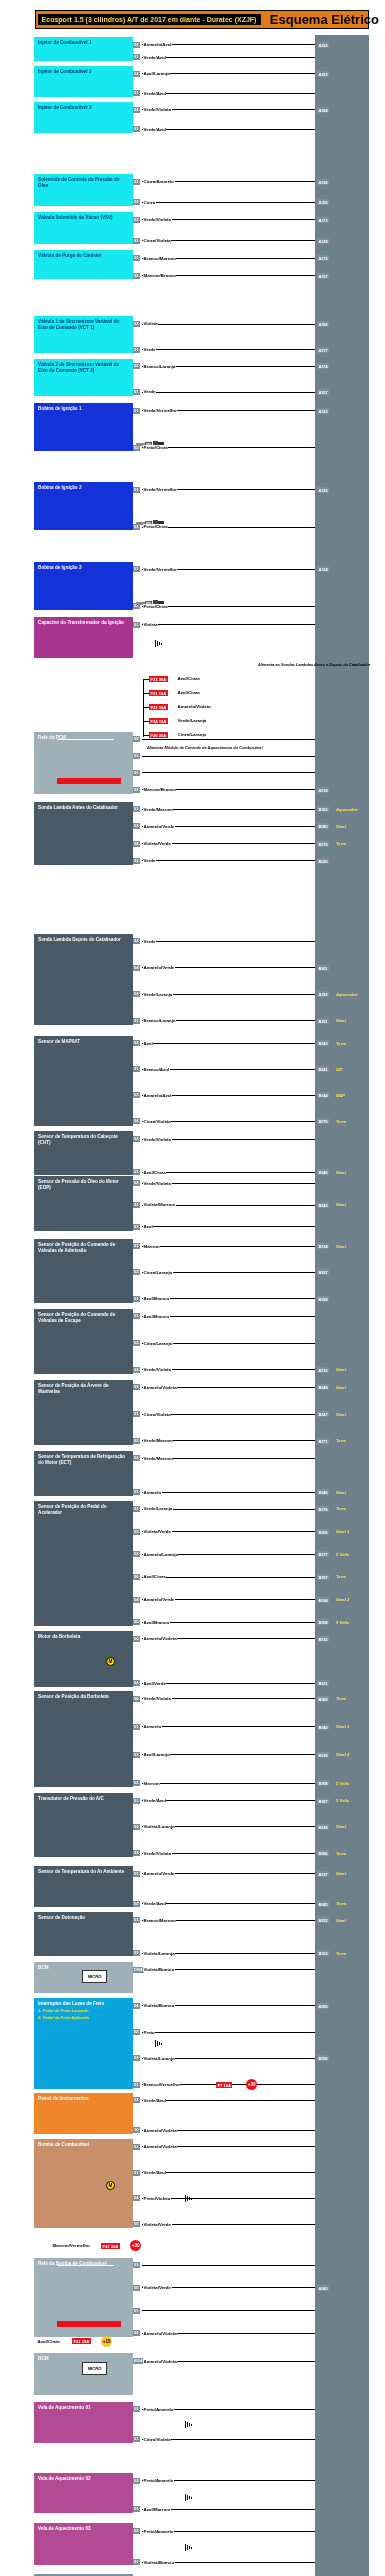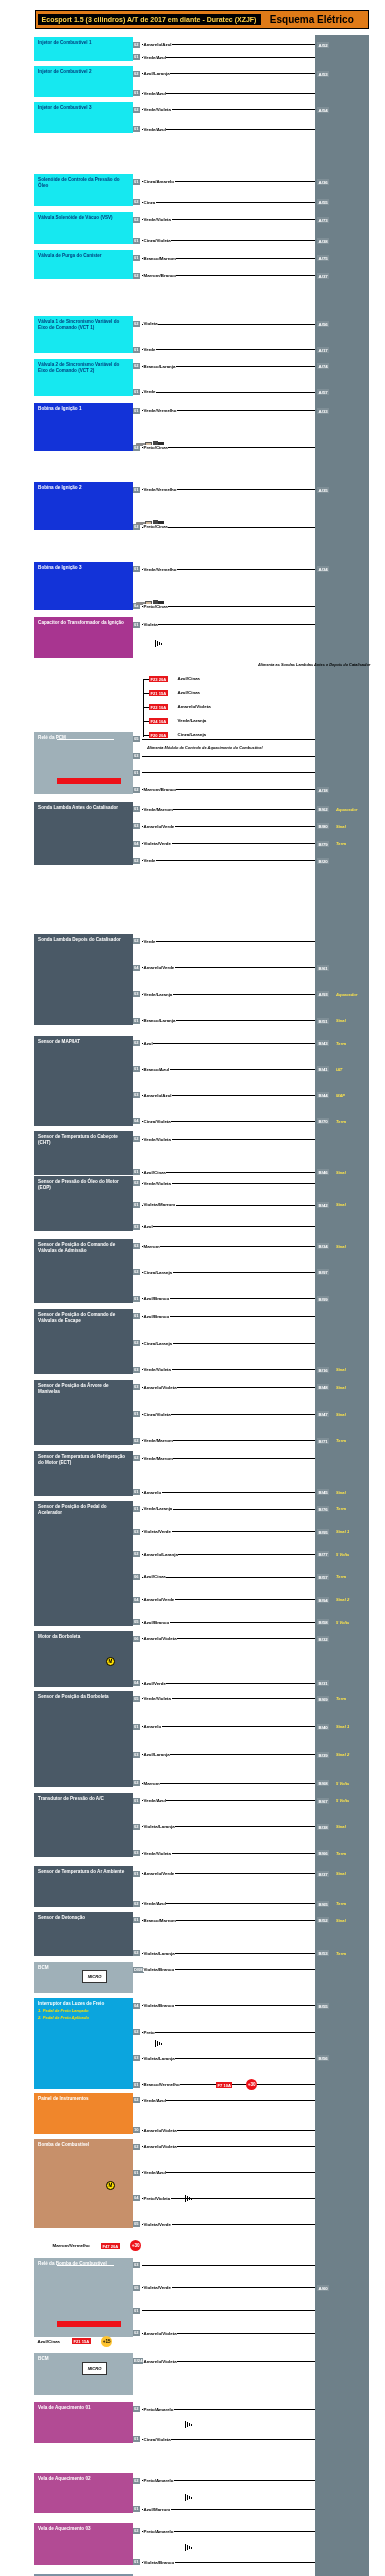"Esquema Elétrico" #header .sub { font-size: 10px -> 13px }
